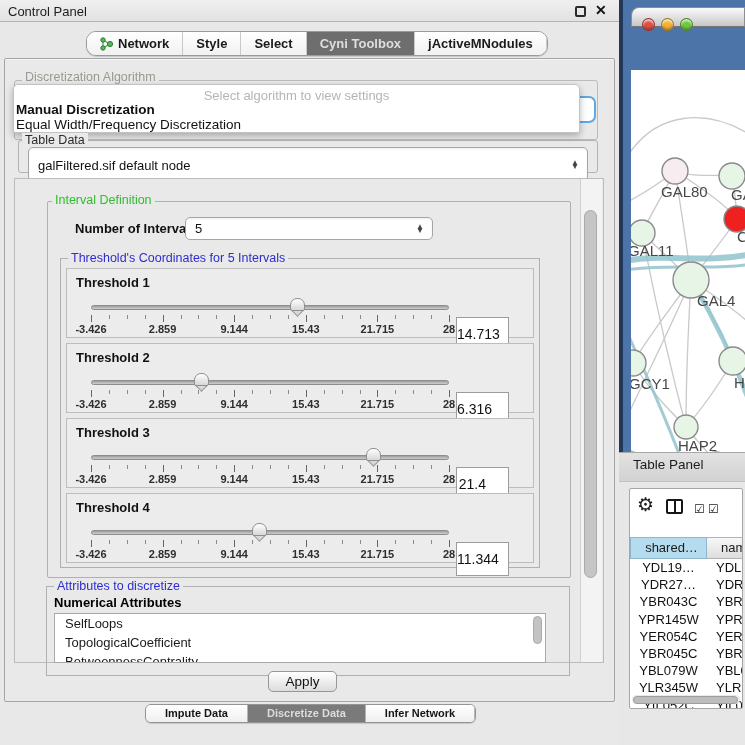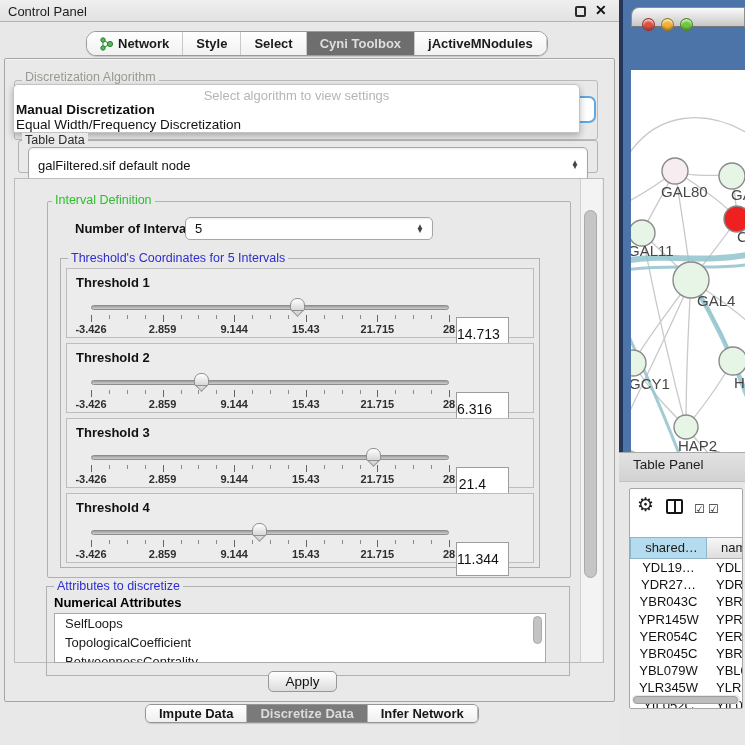"Impute Data" #bottomTabs .tab { font-size: 13px -> 11px; padding: 0 13px -> 0 19px }
